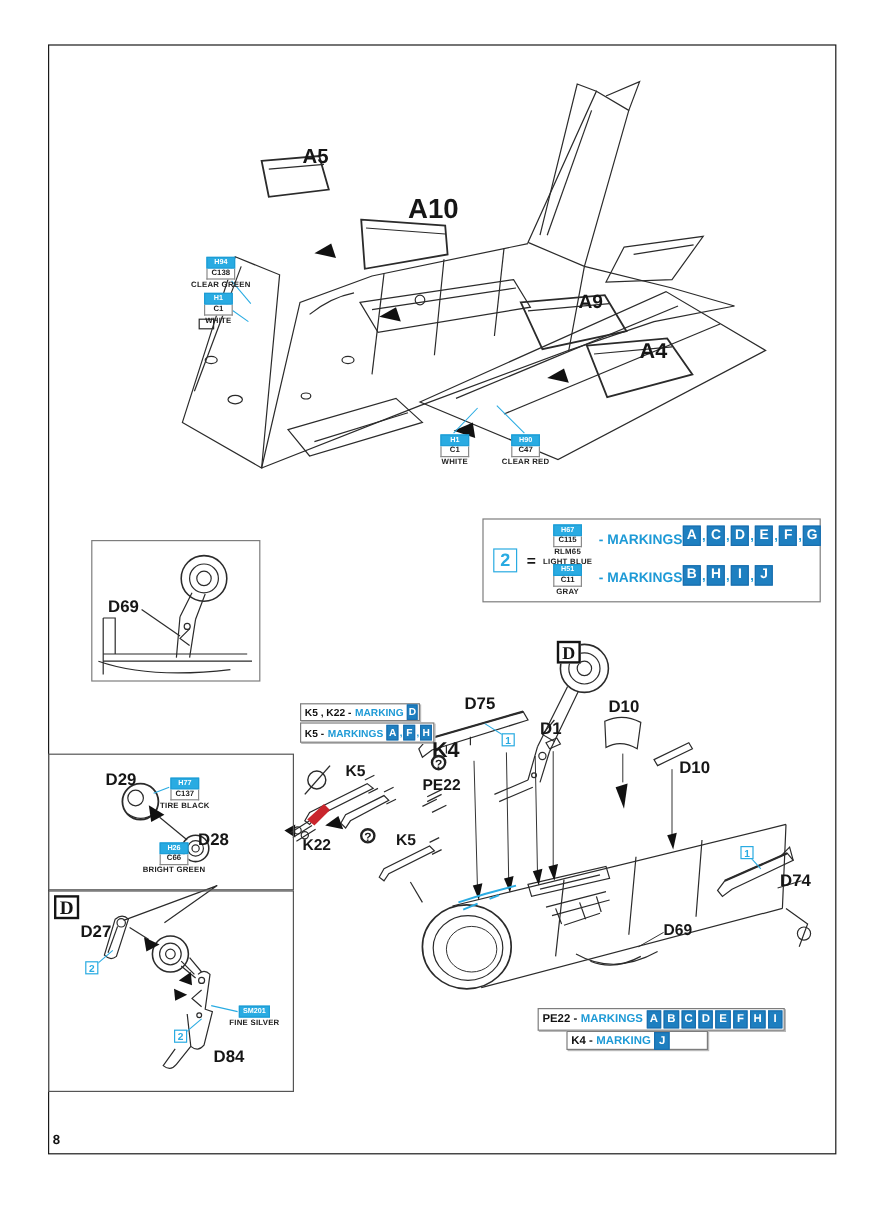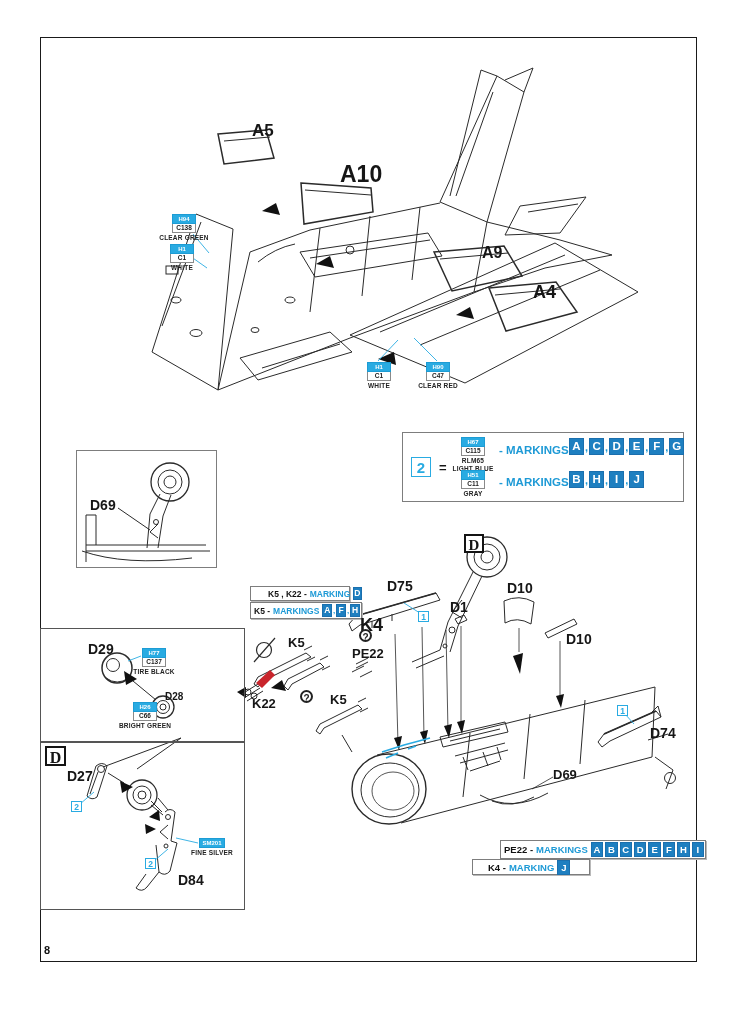"K5 , K22 -" div.frame { padding-left: 17px -> 3px }
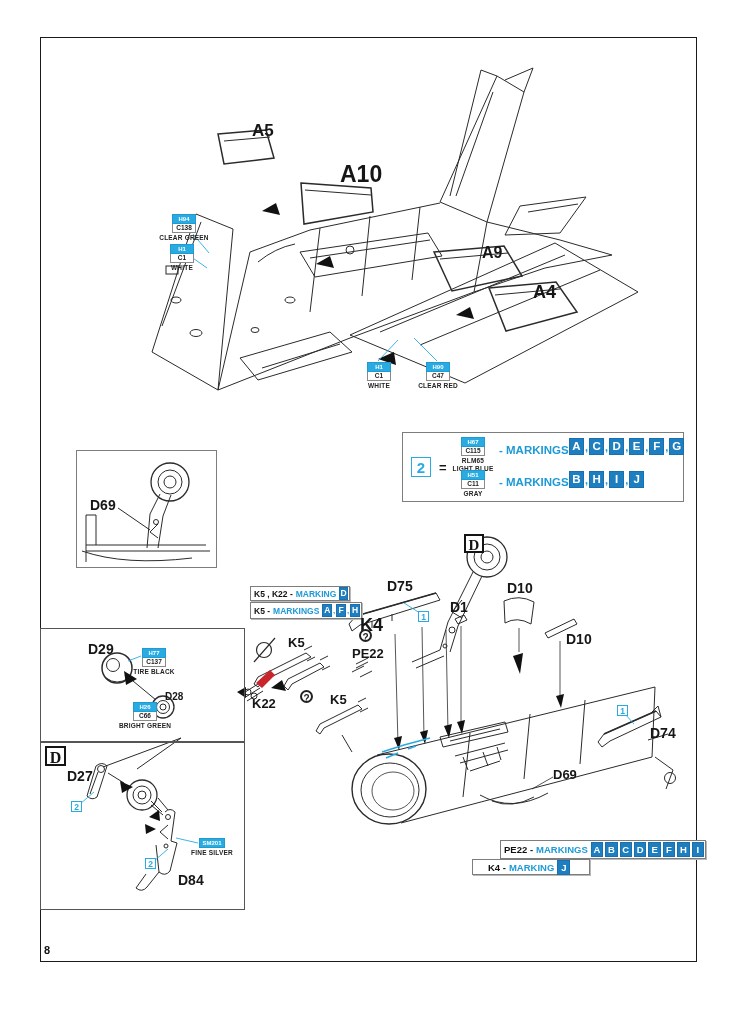"D28" div.plabel { font-size: 10px -> 14px }
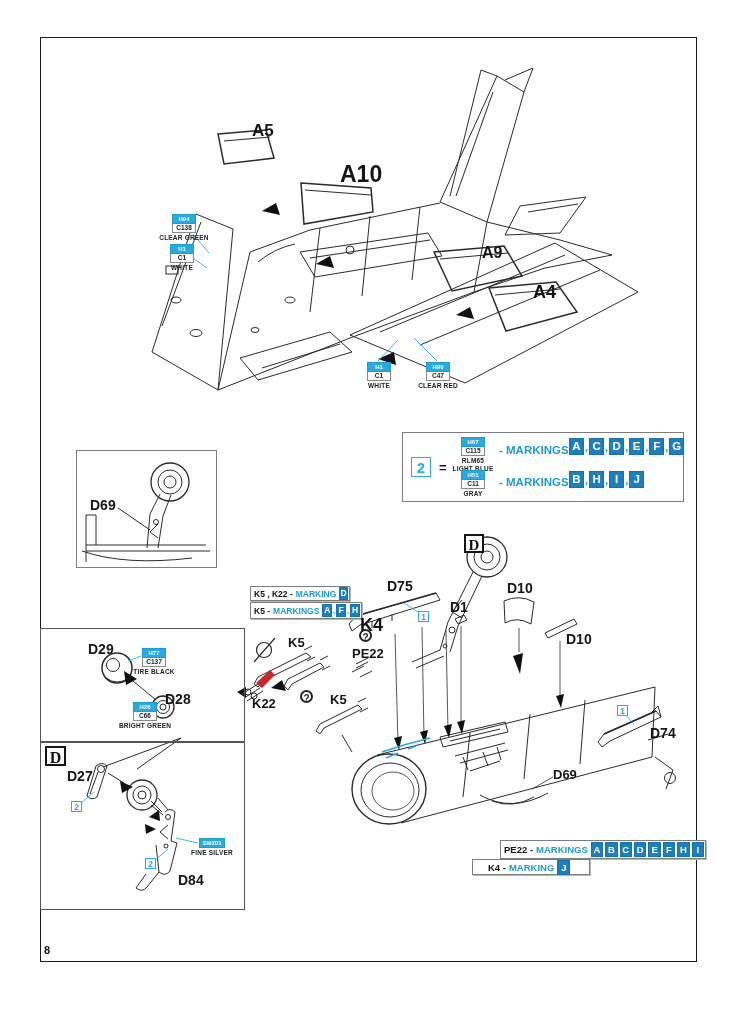"PE22 -" div.frame { left: 500px -> 448px }
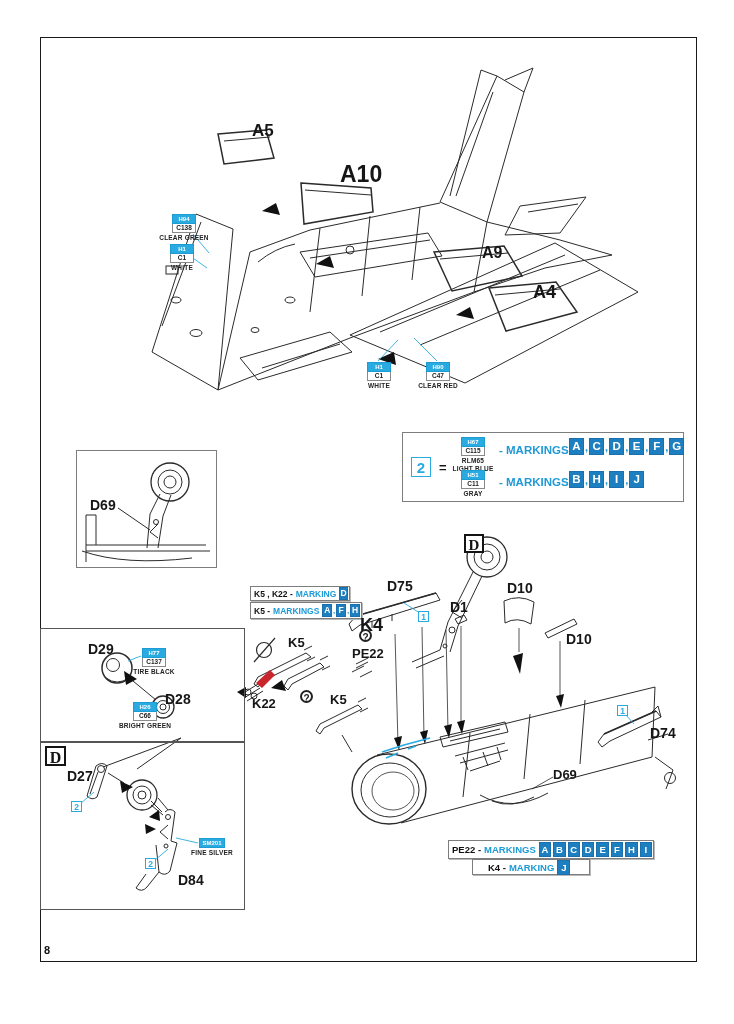"K4 -" div.frame { padding-left: 15px -> 3px }
